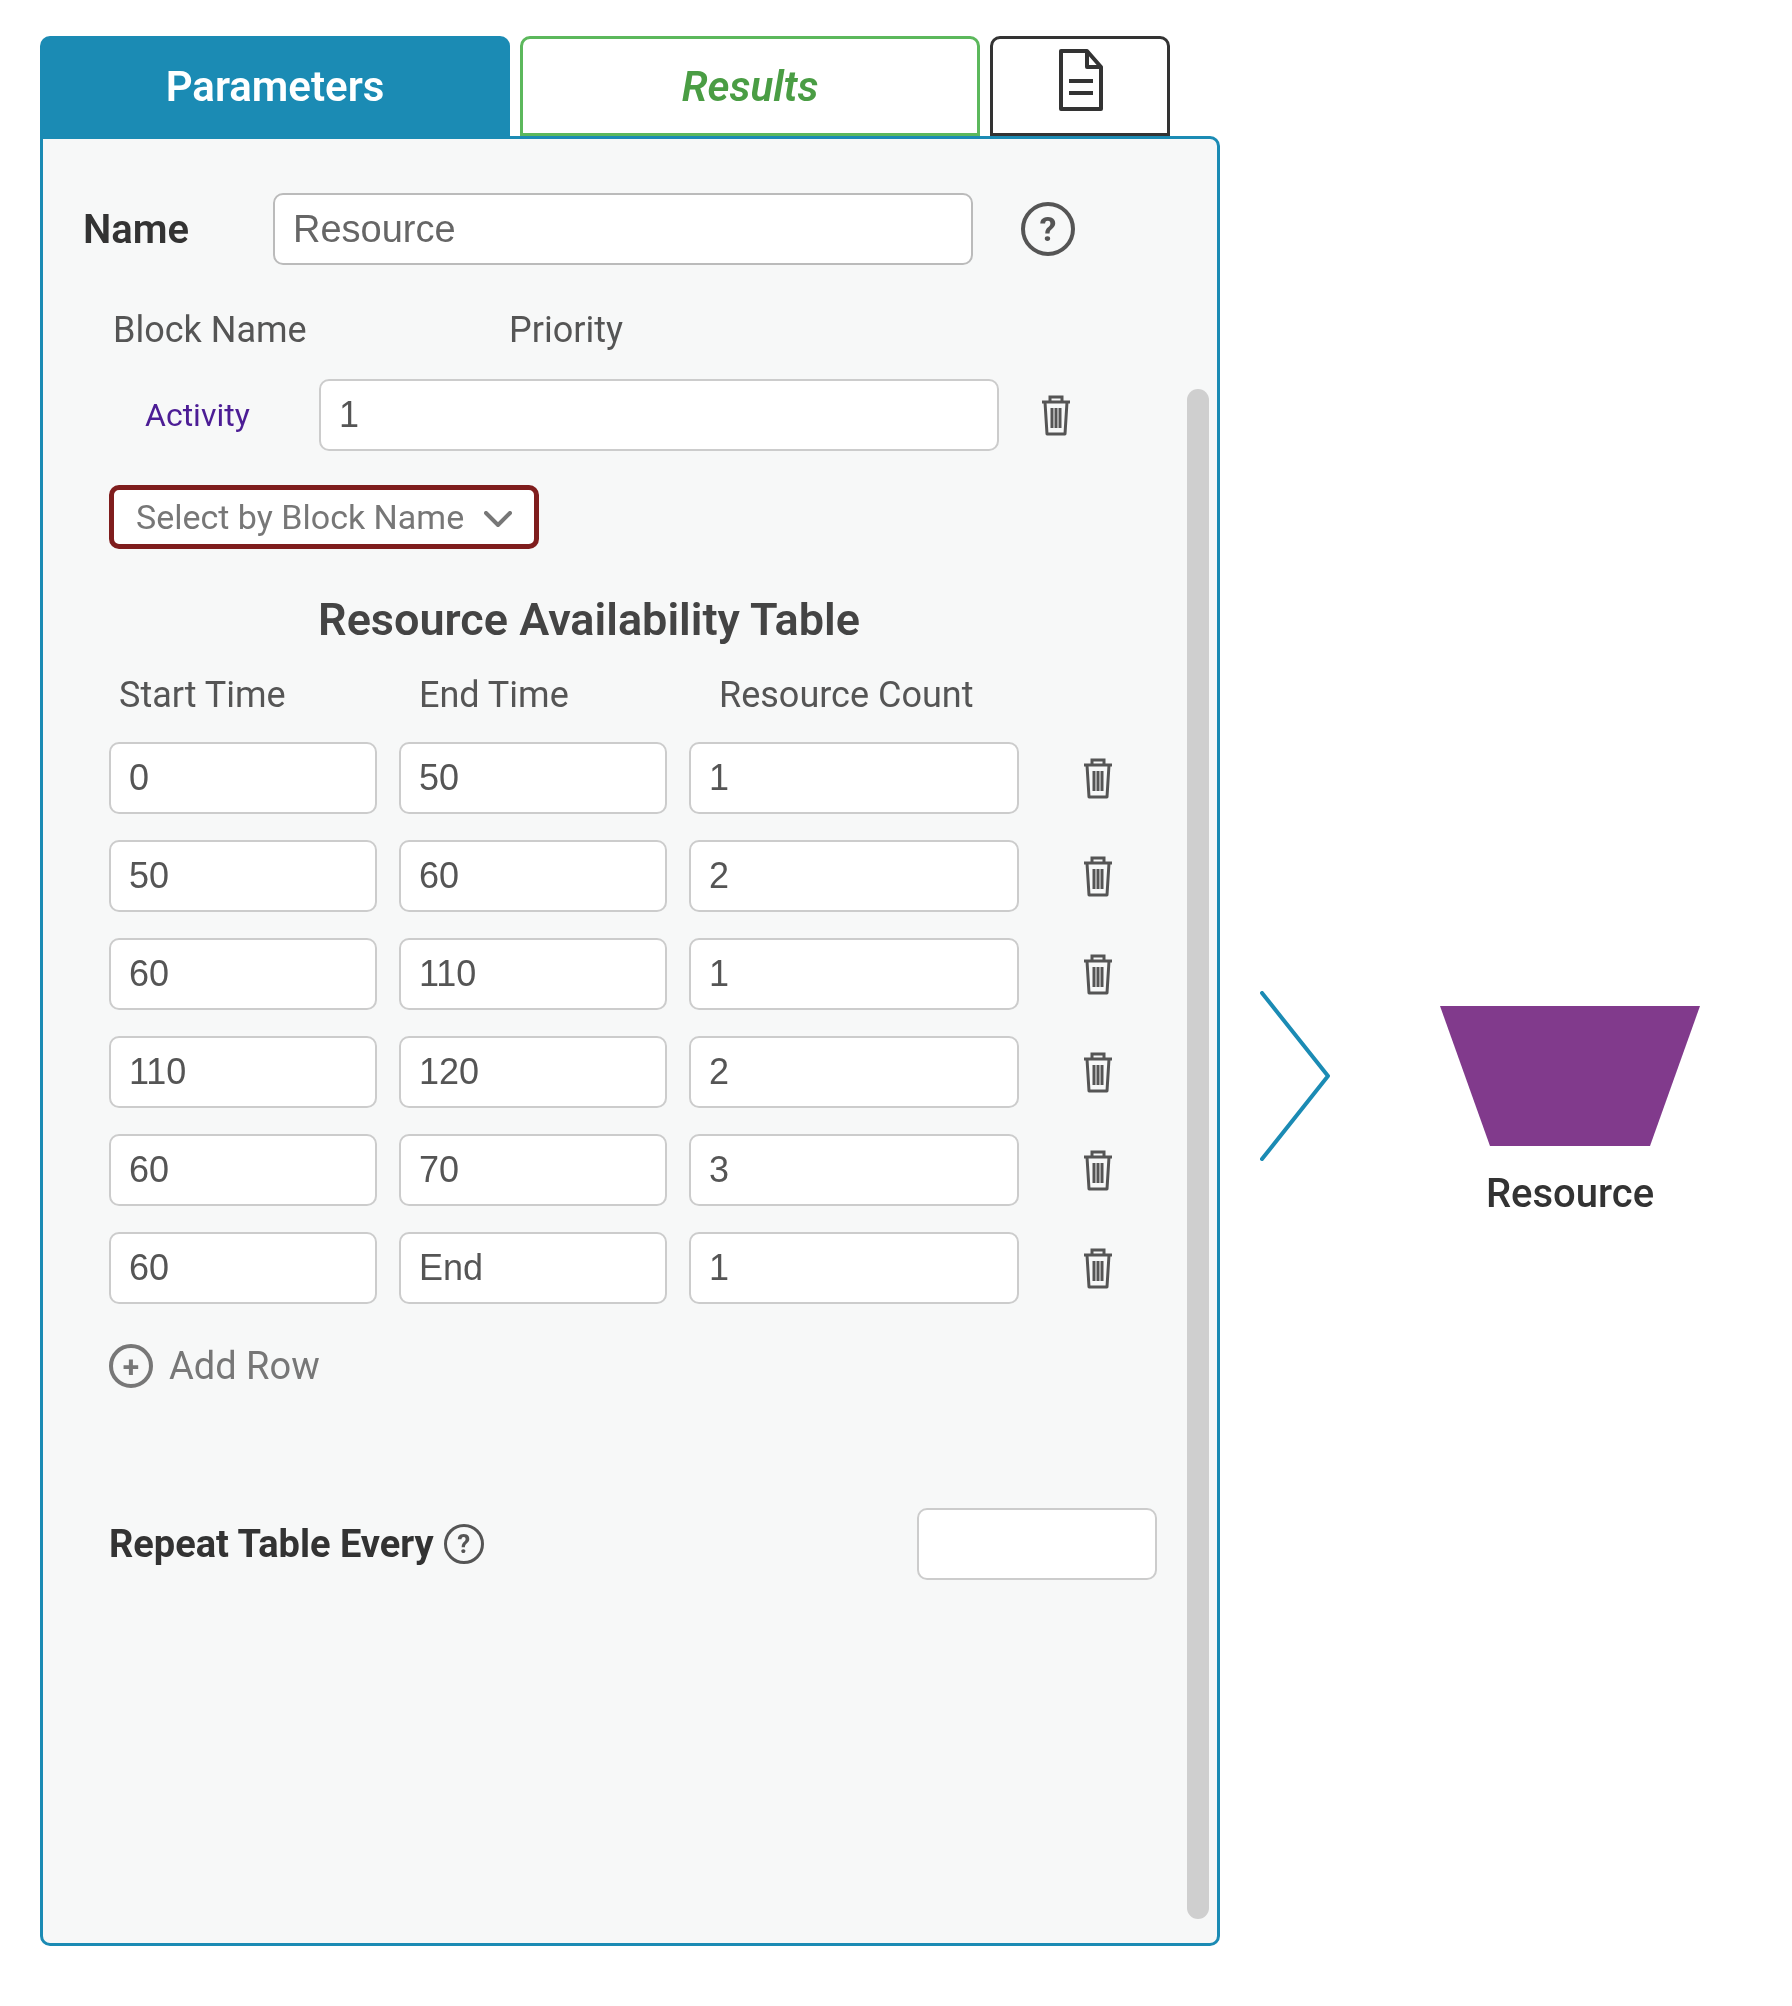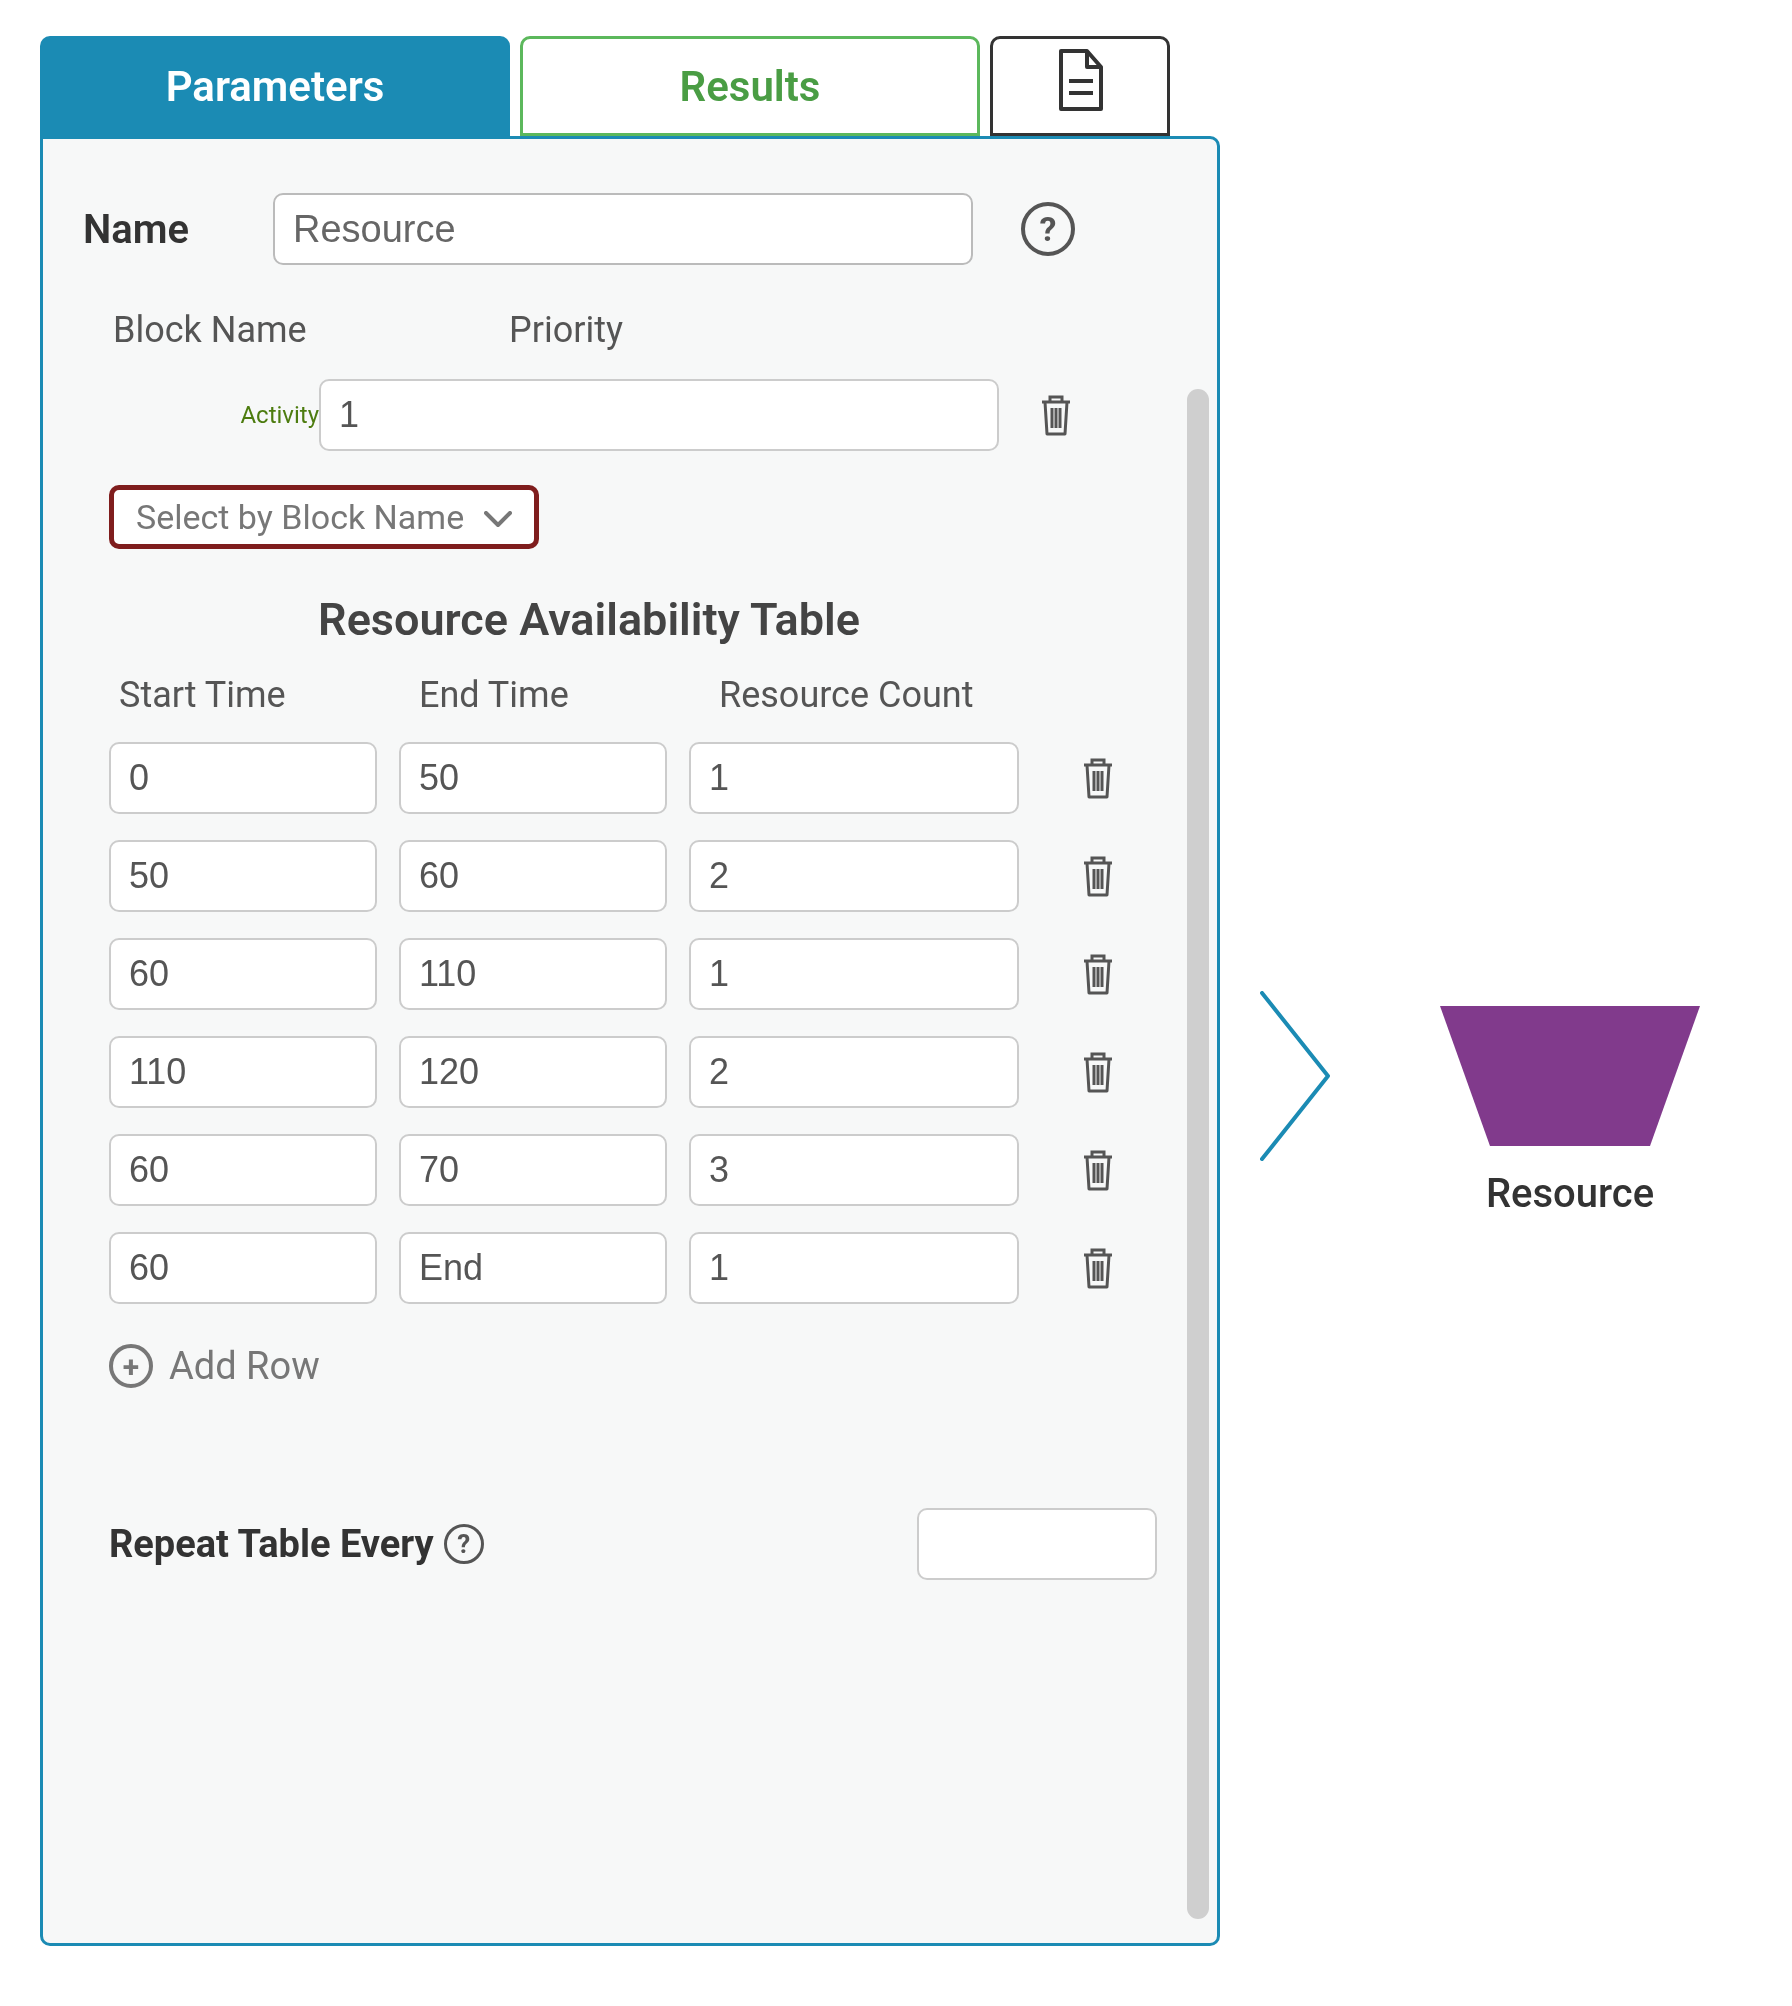"Results" .tab-results { font-style: none -> italic }
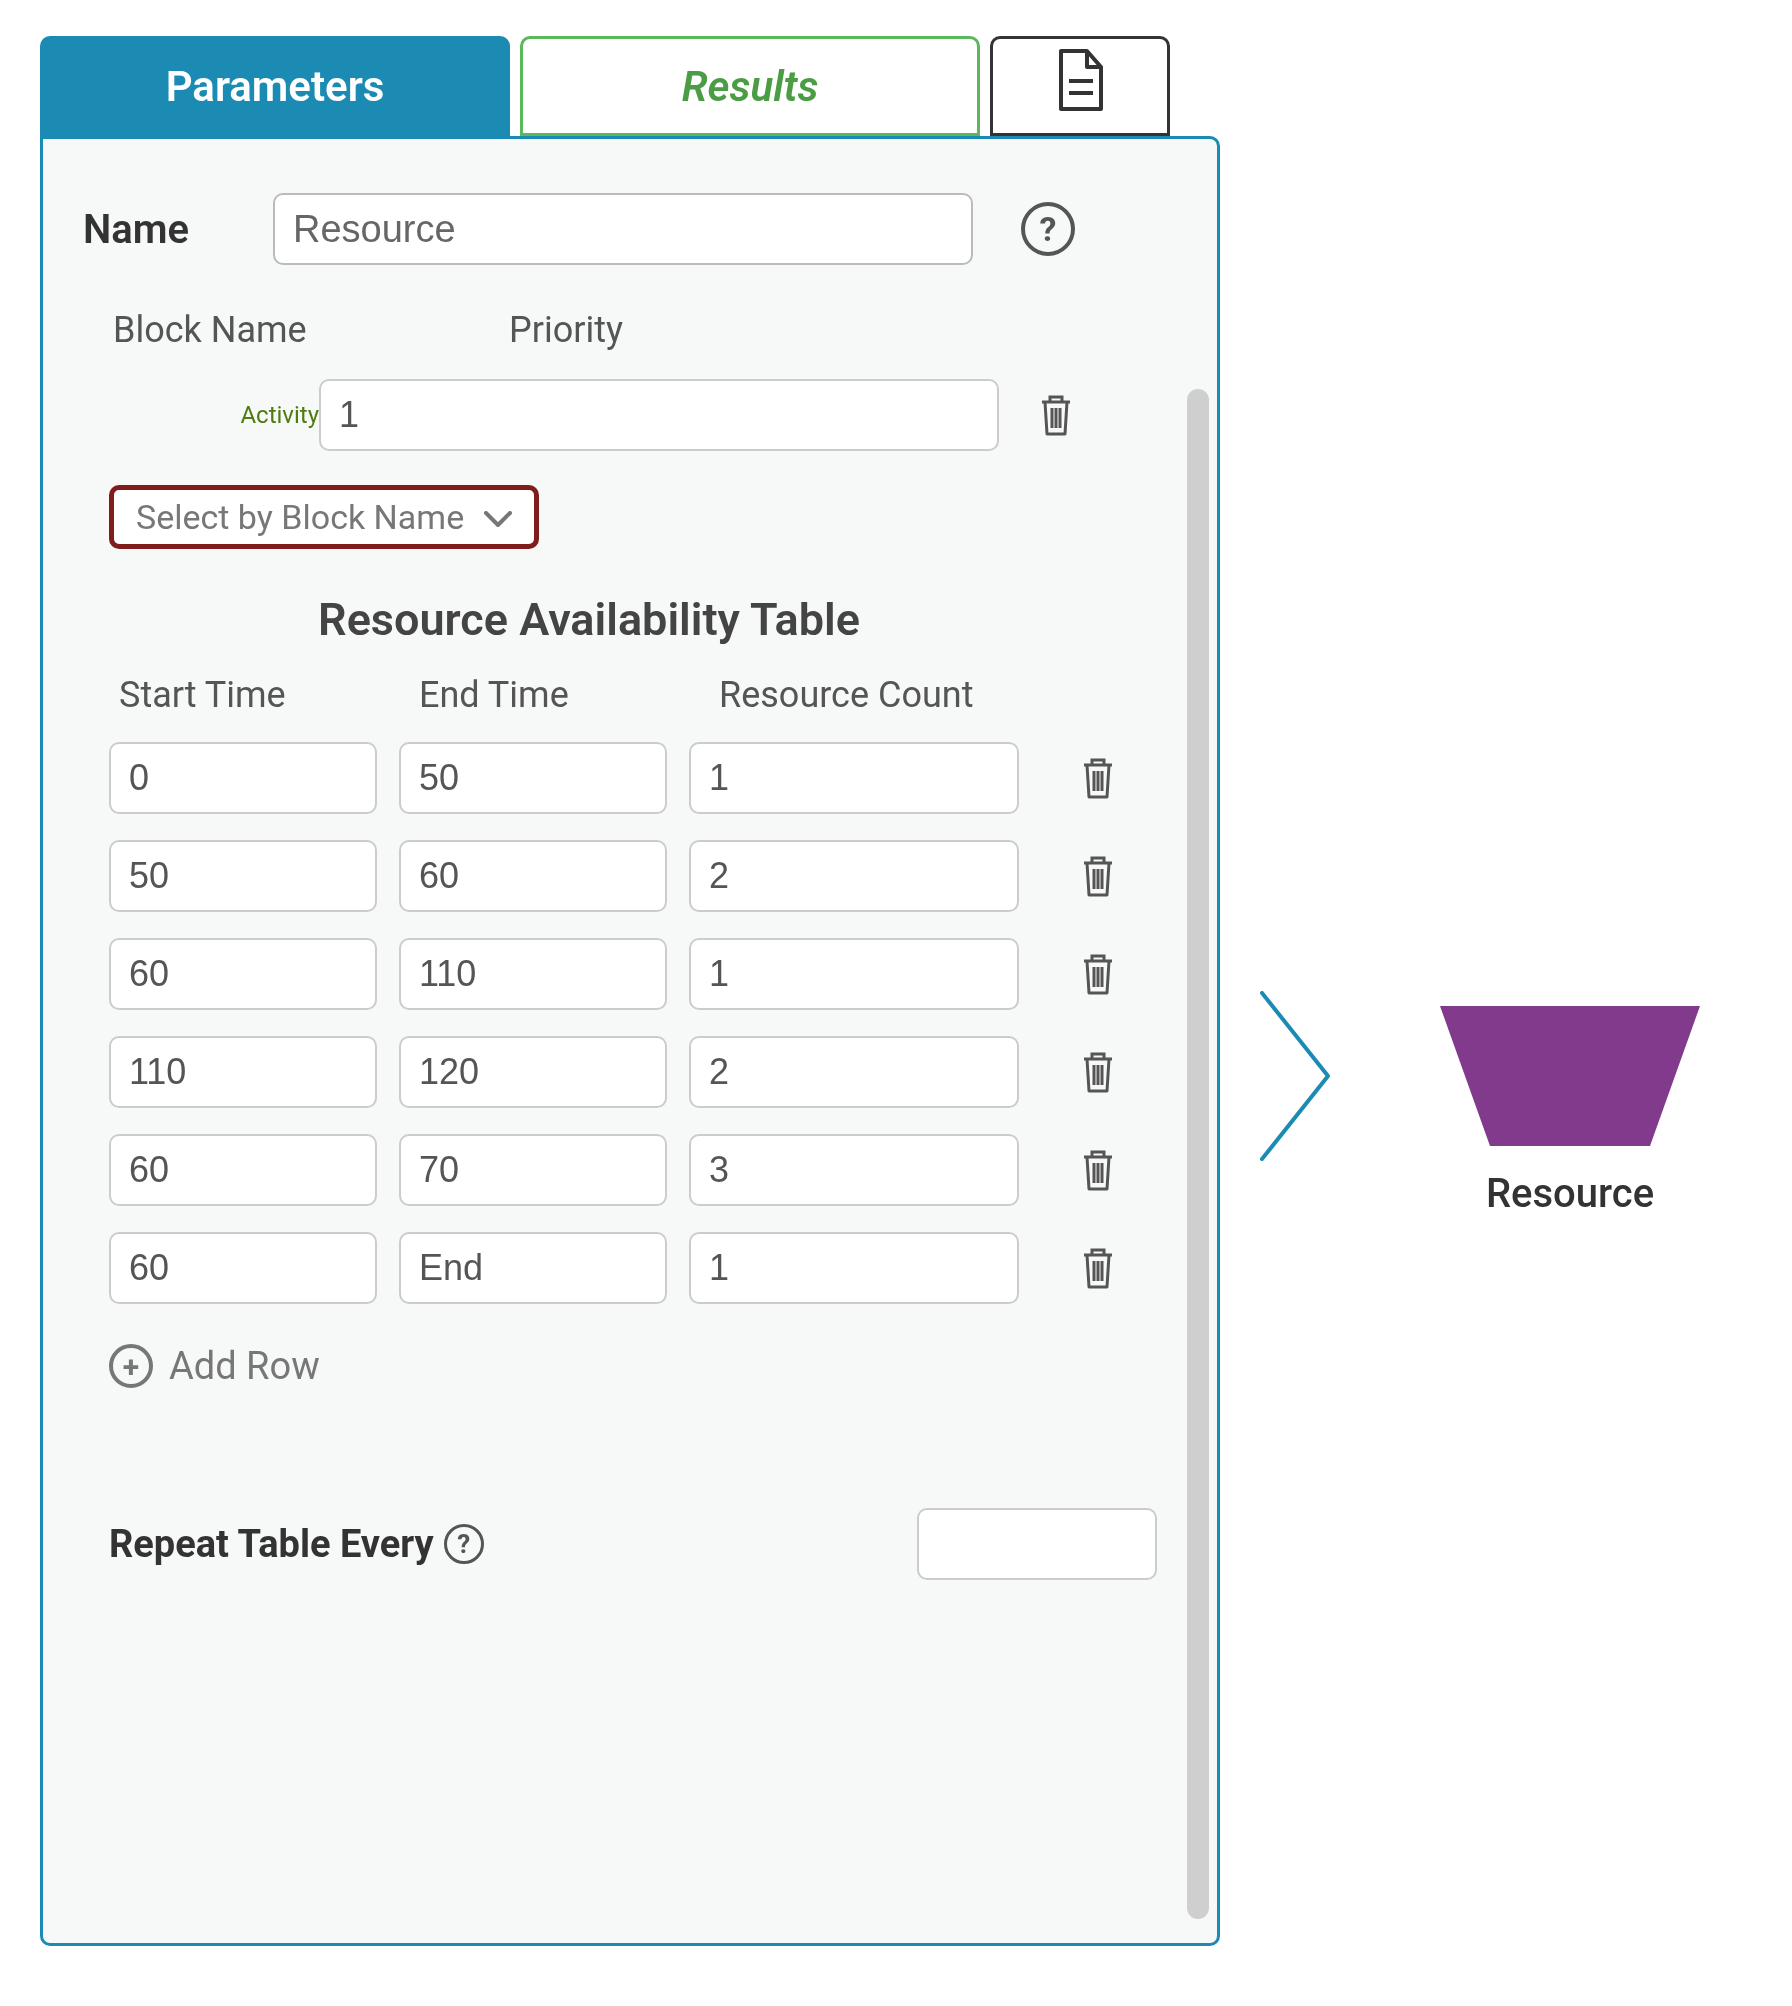"Activity" .lbl-activity { color: #4d7c0f -> #4c1d95; font-size: 24px -> 32px; text-align: right -> none }
